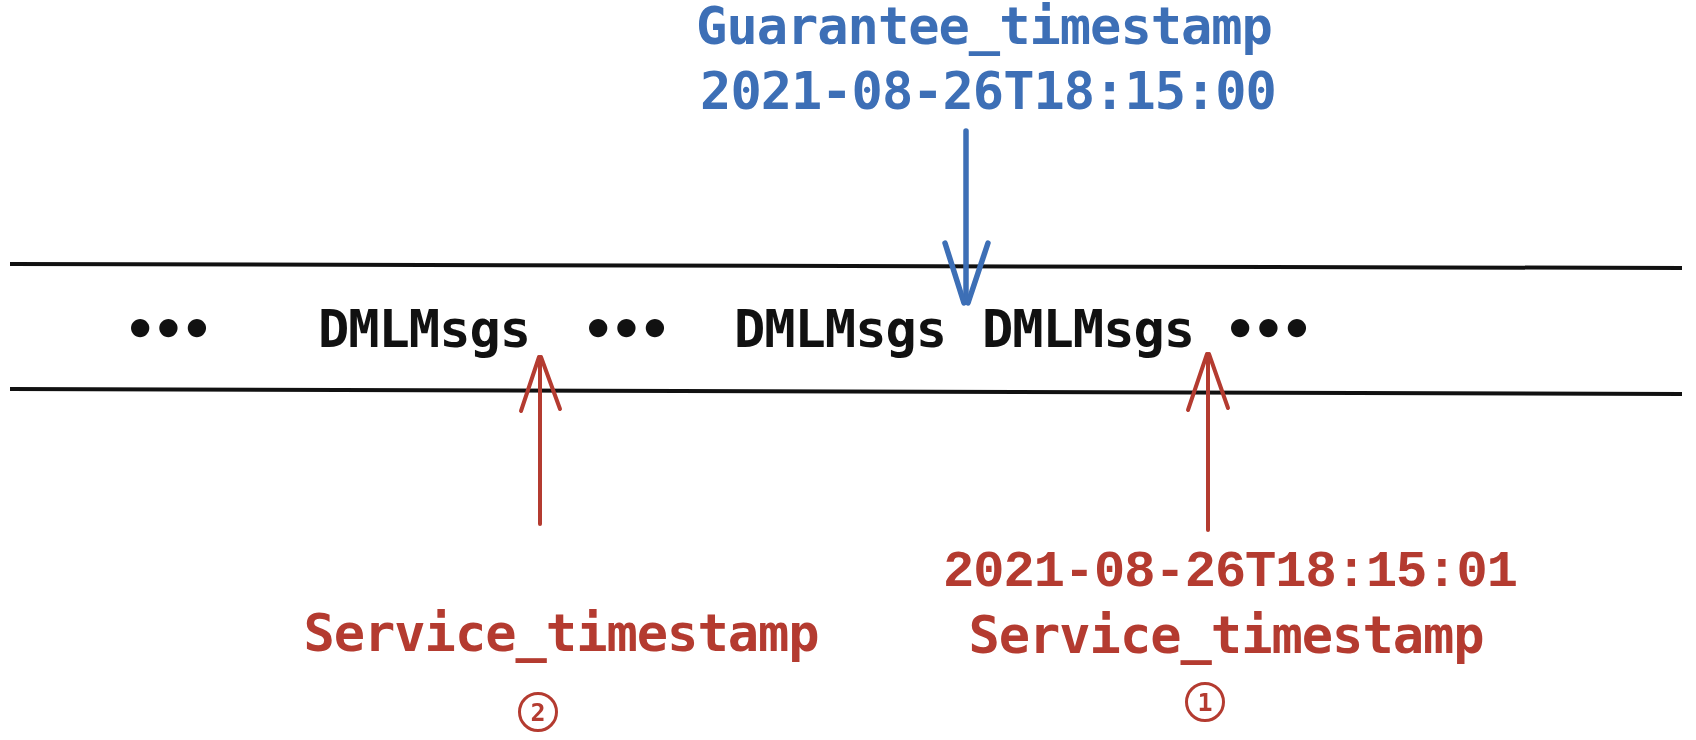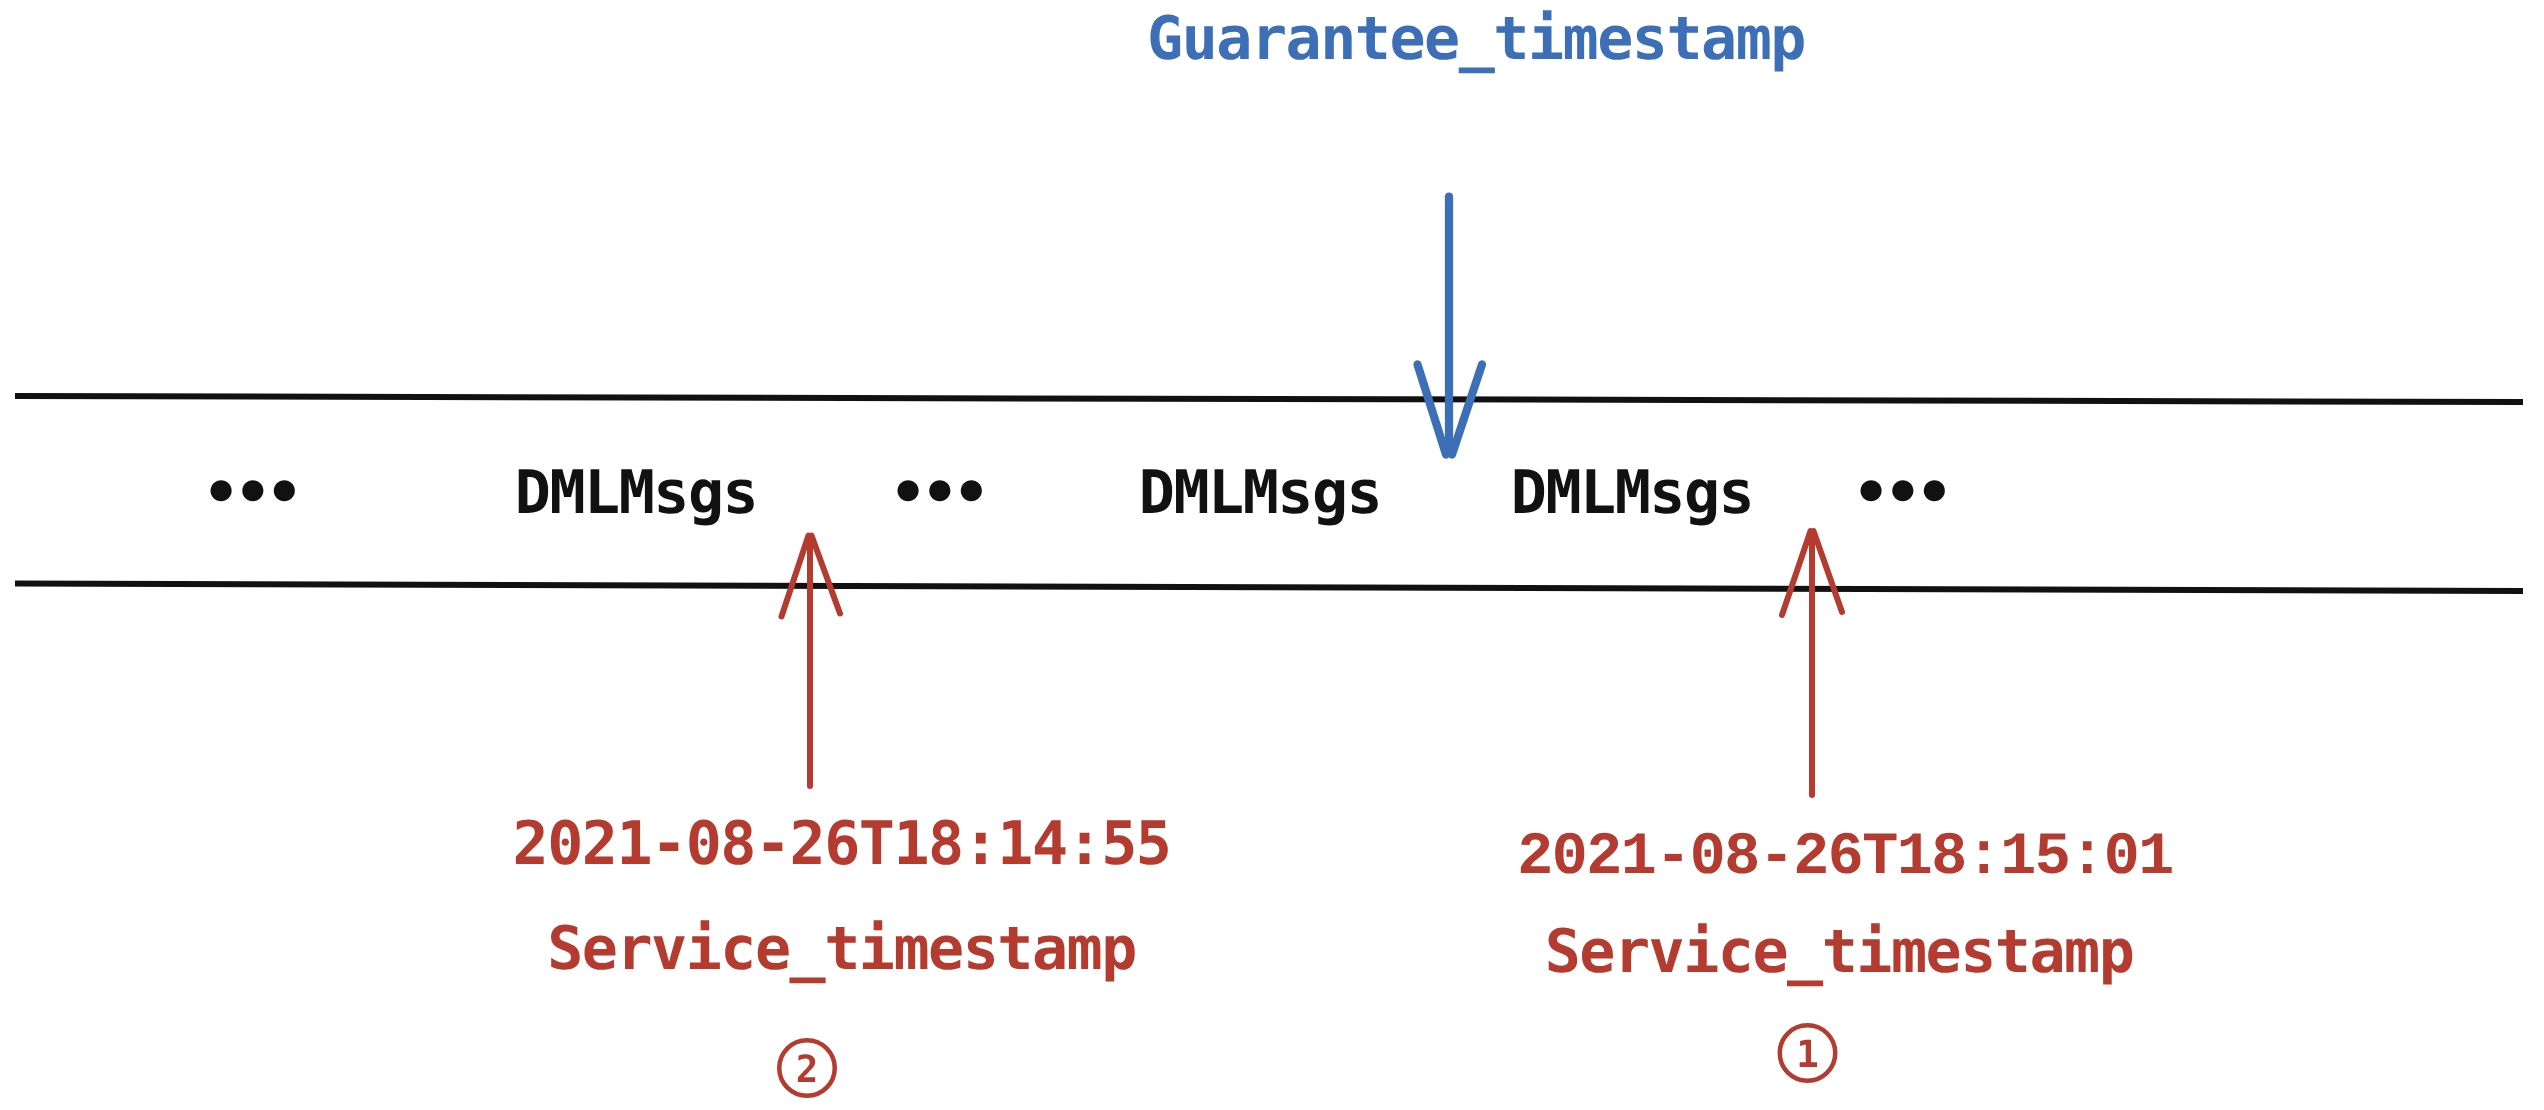"Guarantee_timestamp" .txt { font-size: 40px -> 52px }
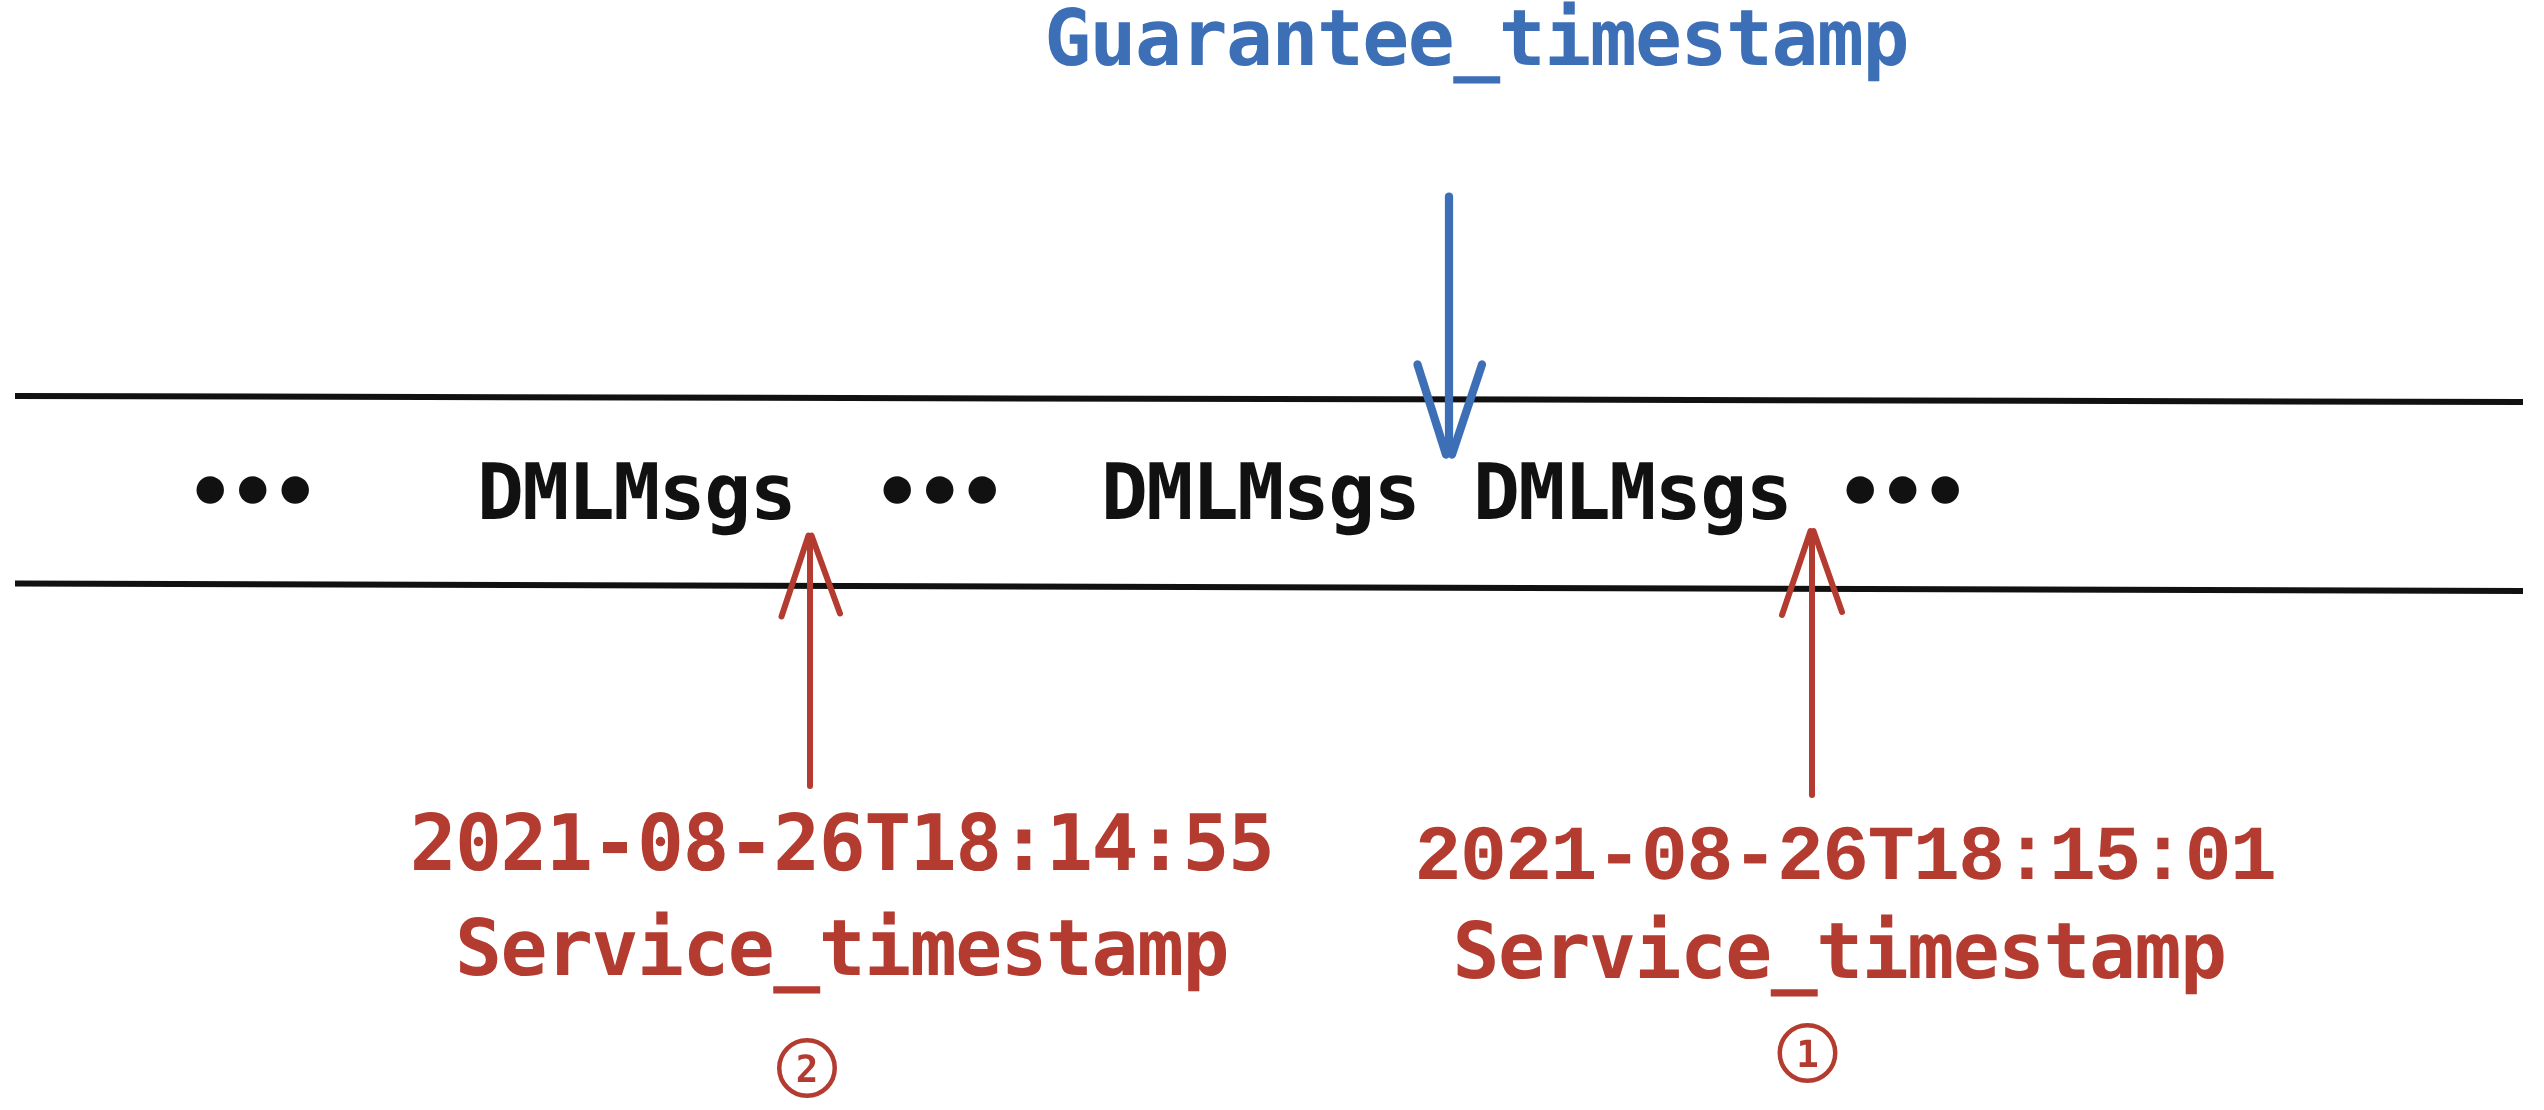"2021-08-26T18:15:00" div.txt { html: none -> <div>2021-08-26T18:15:00</div> }
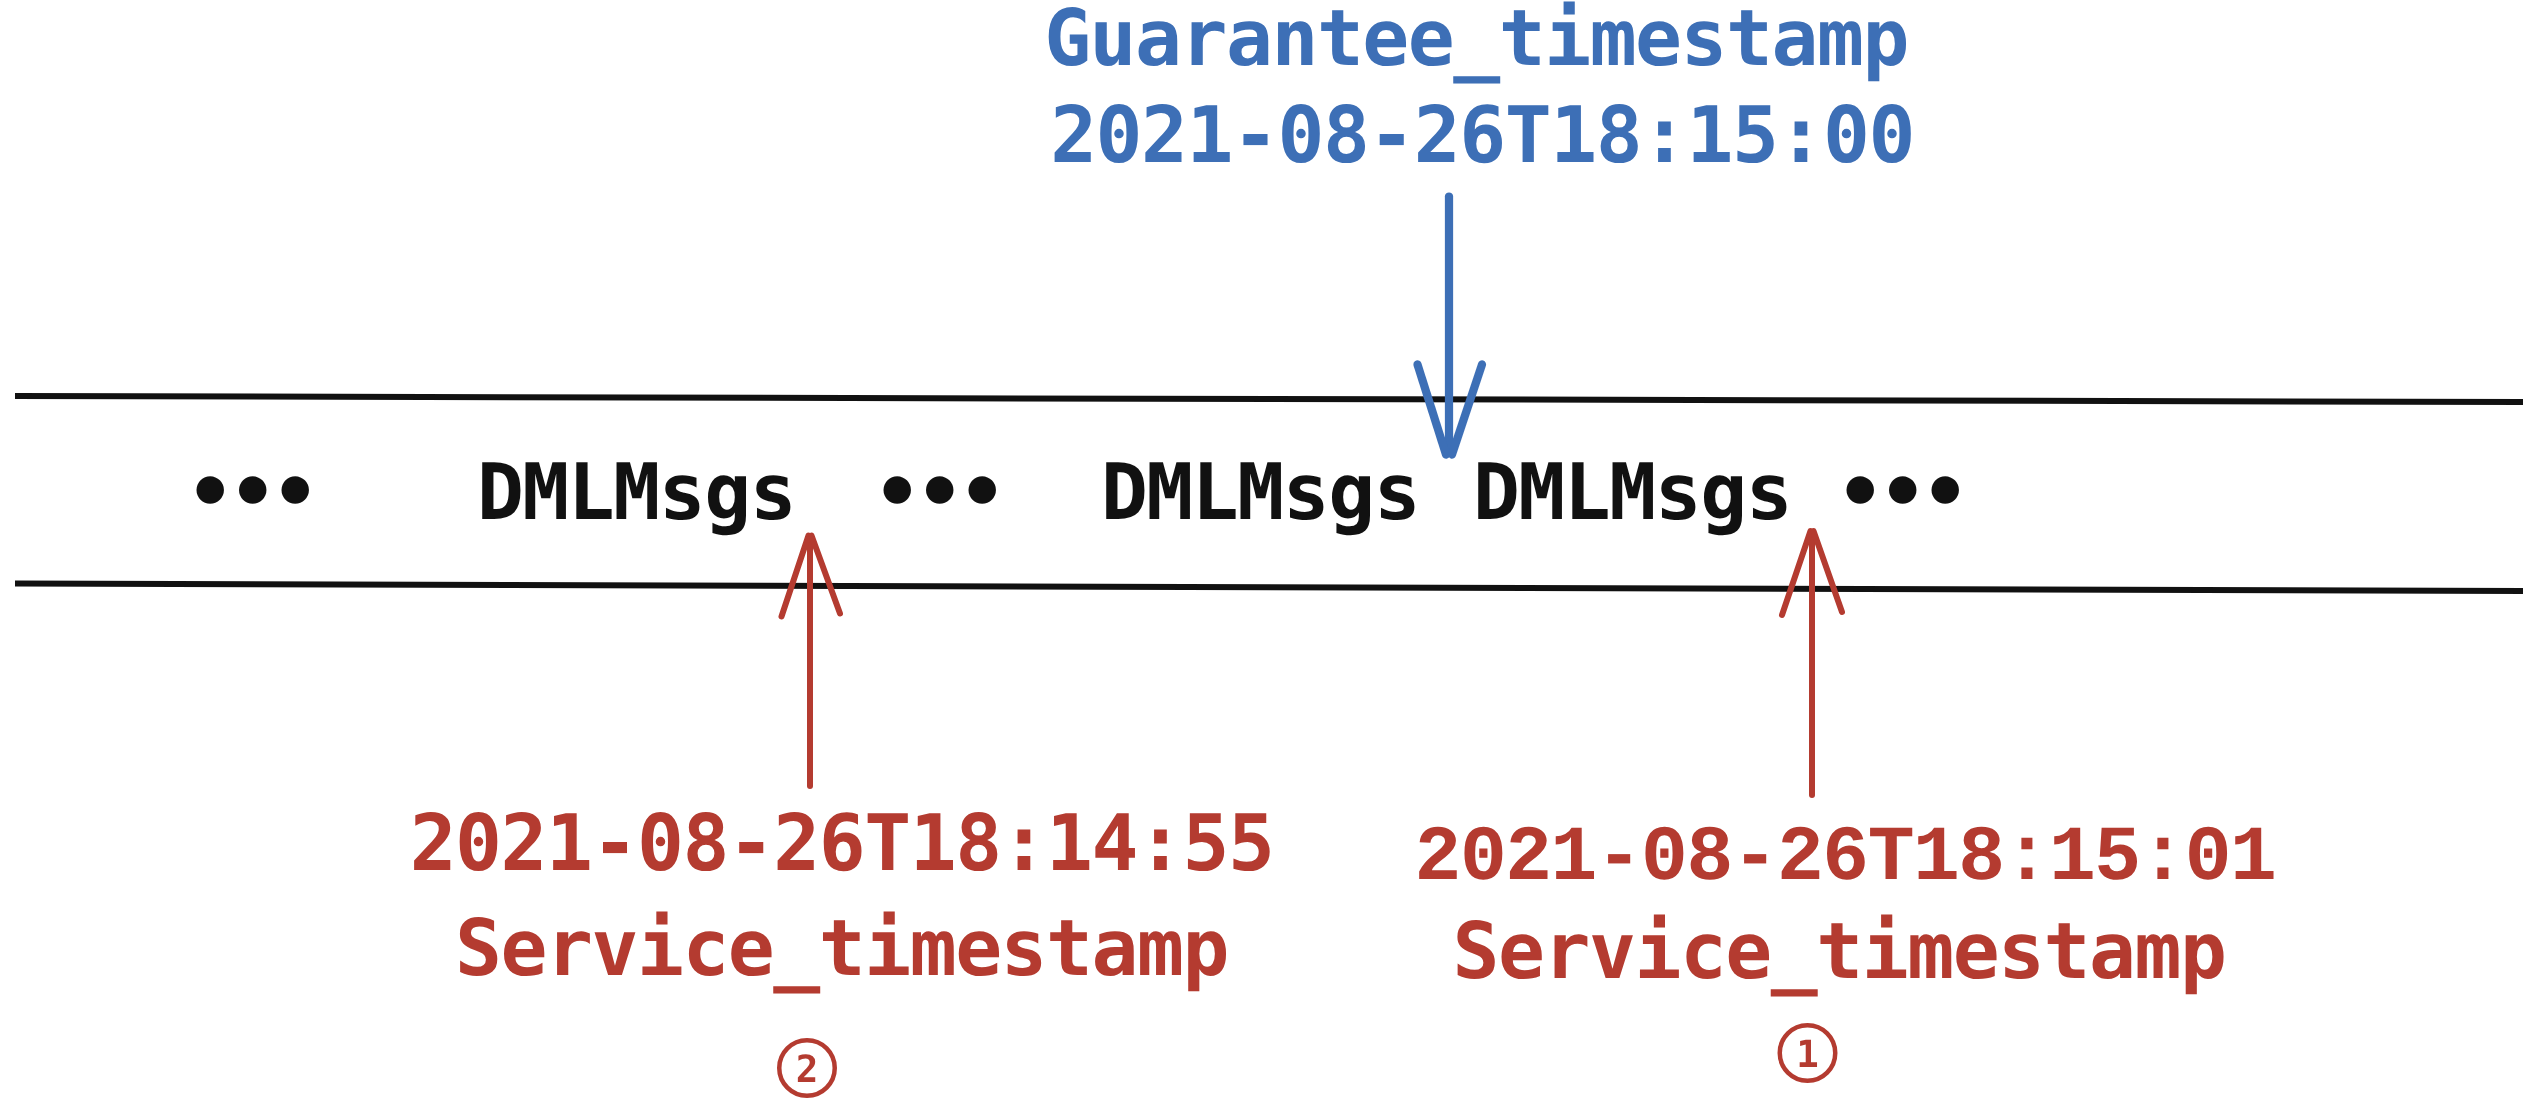"2021-08-26T18:14:55" div.txt { html: <div>2021-08-26T18:14:55</div> -> none }
